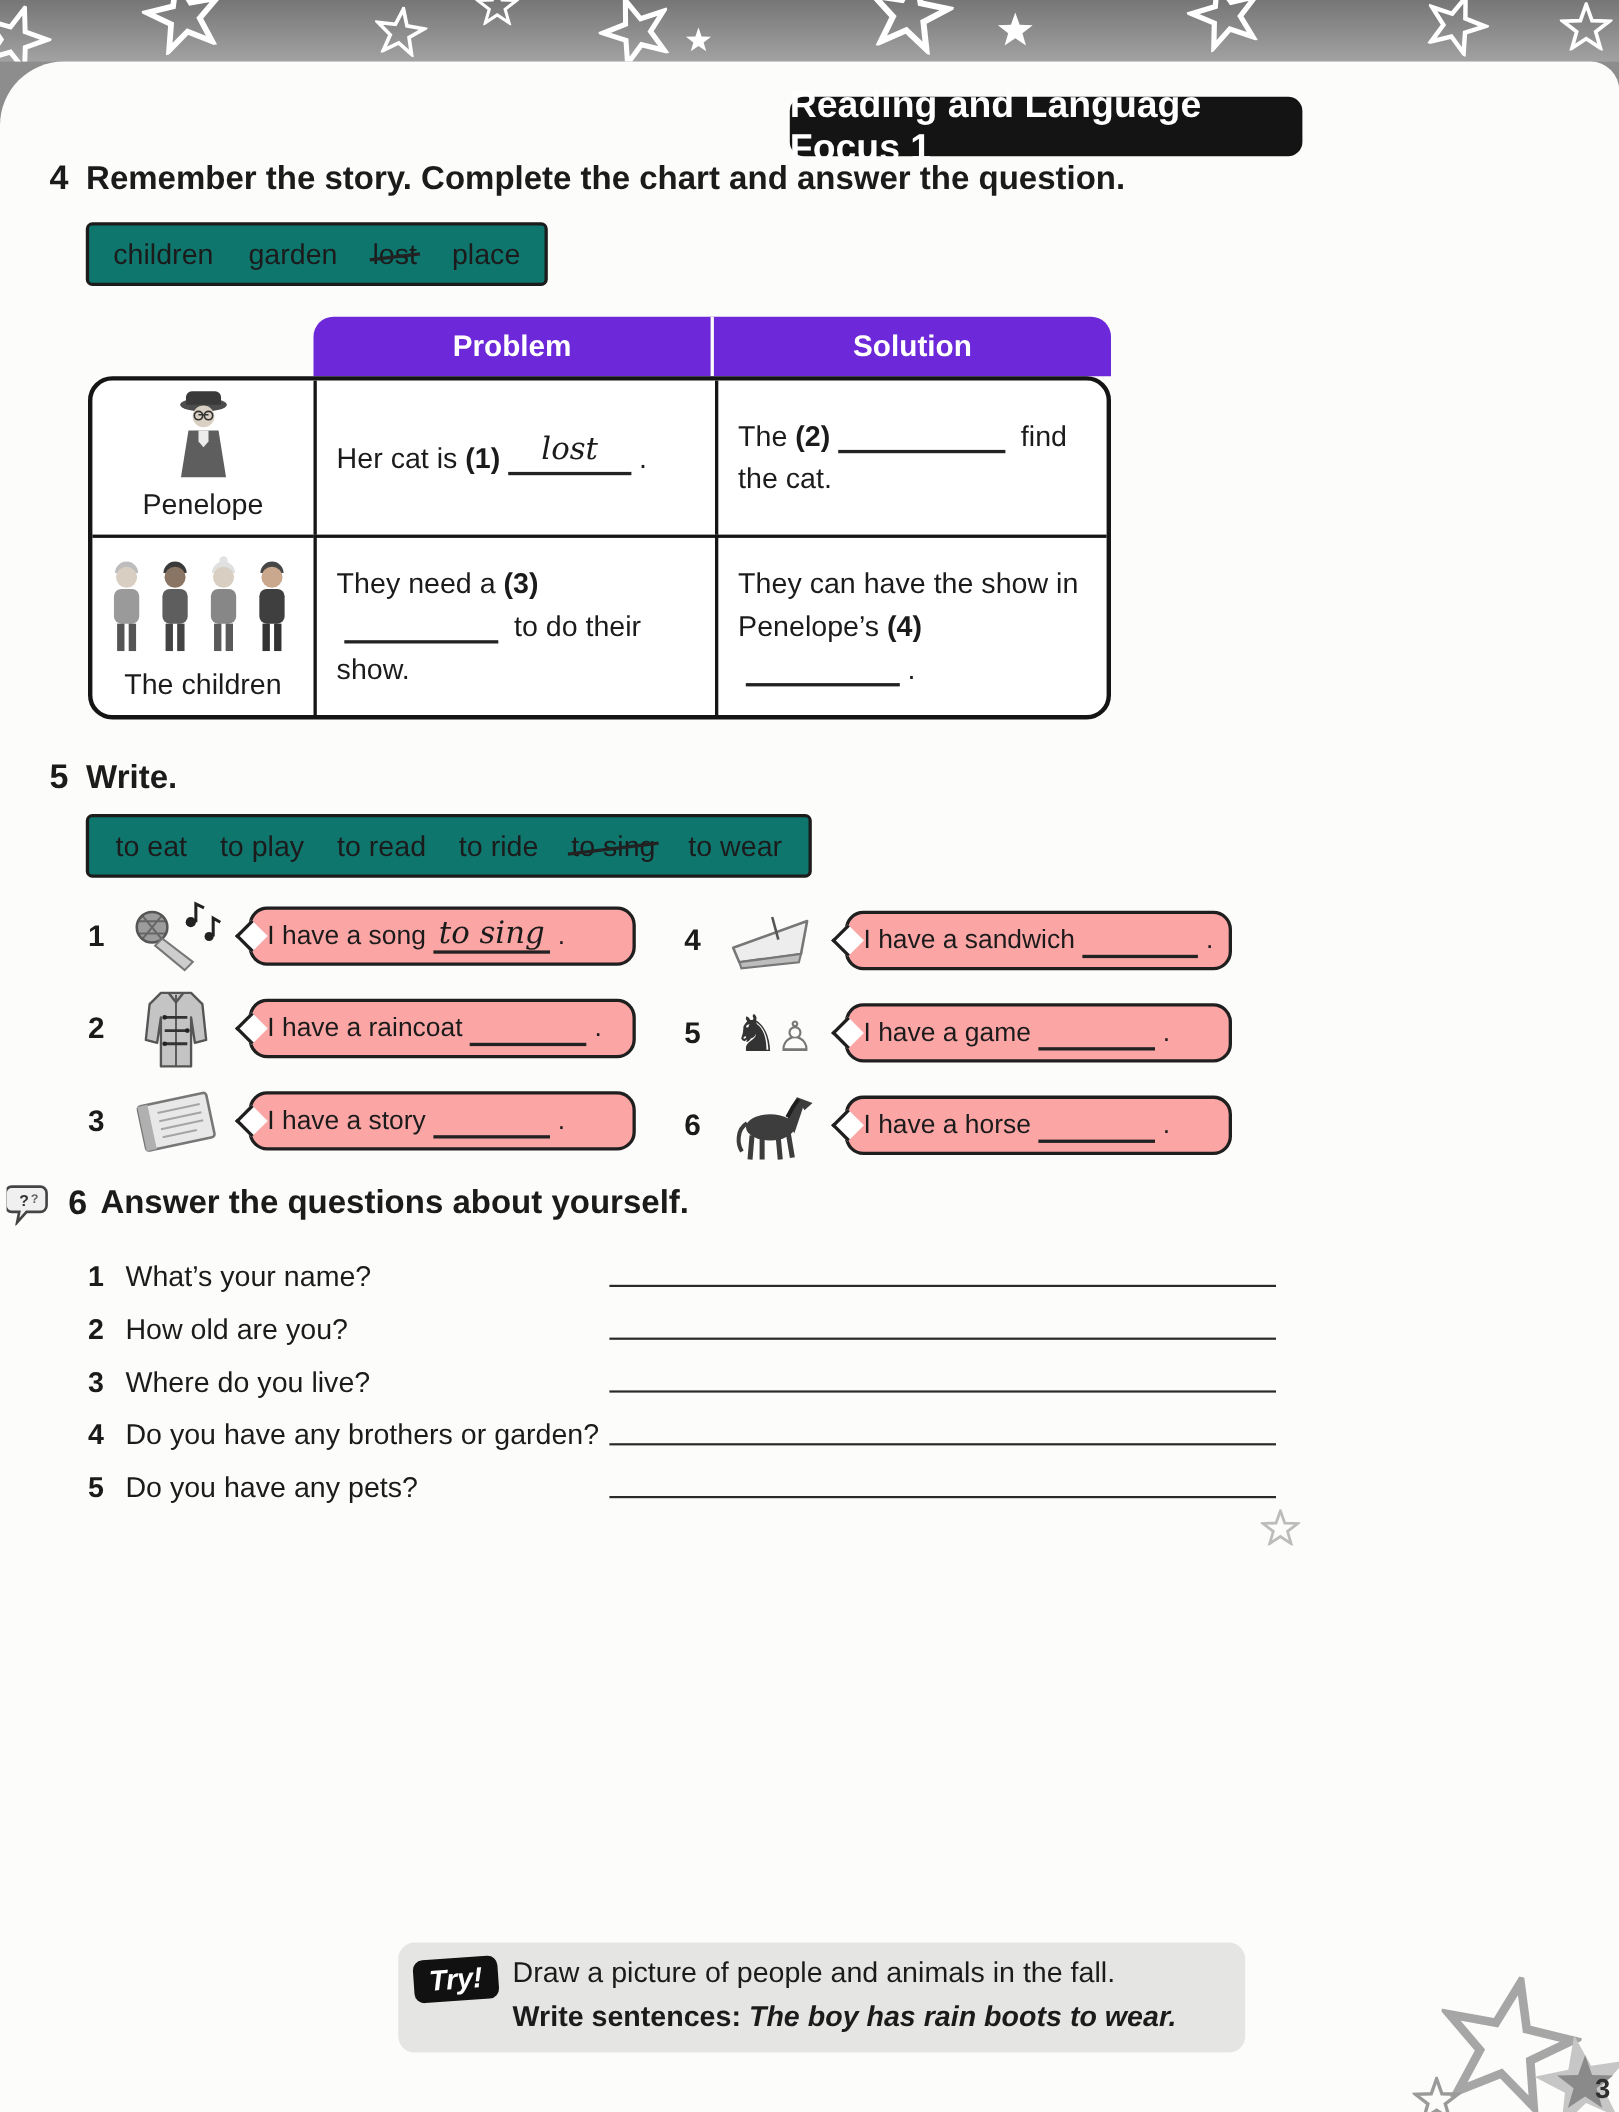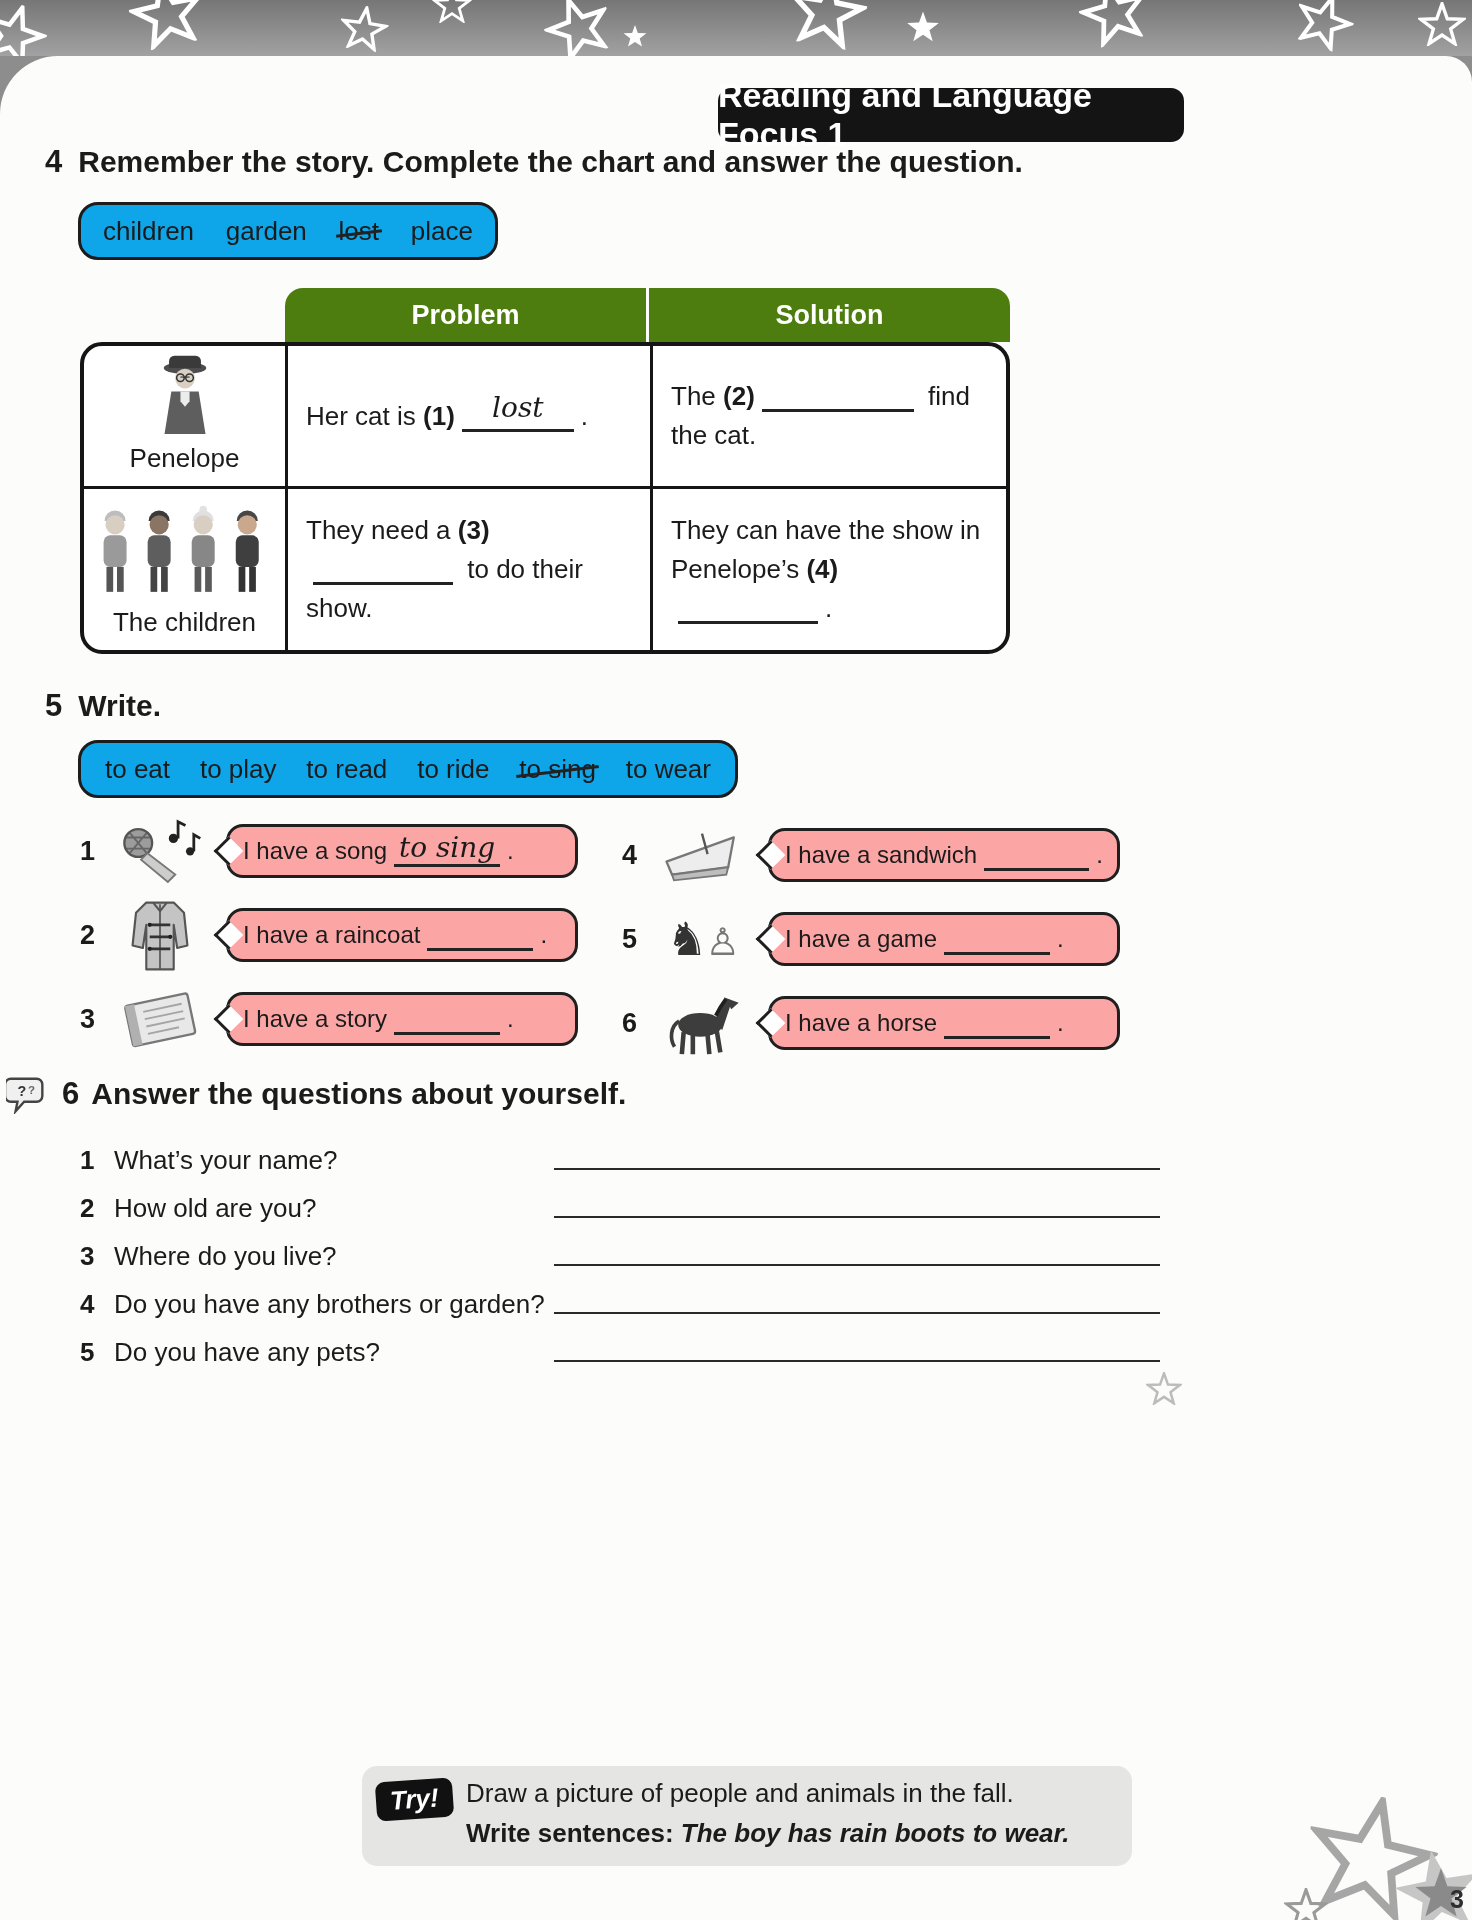"children" .wordbank { background: #0ea5e9 -> #0f766e; border-radius: 20px -> 6px }
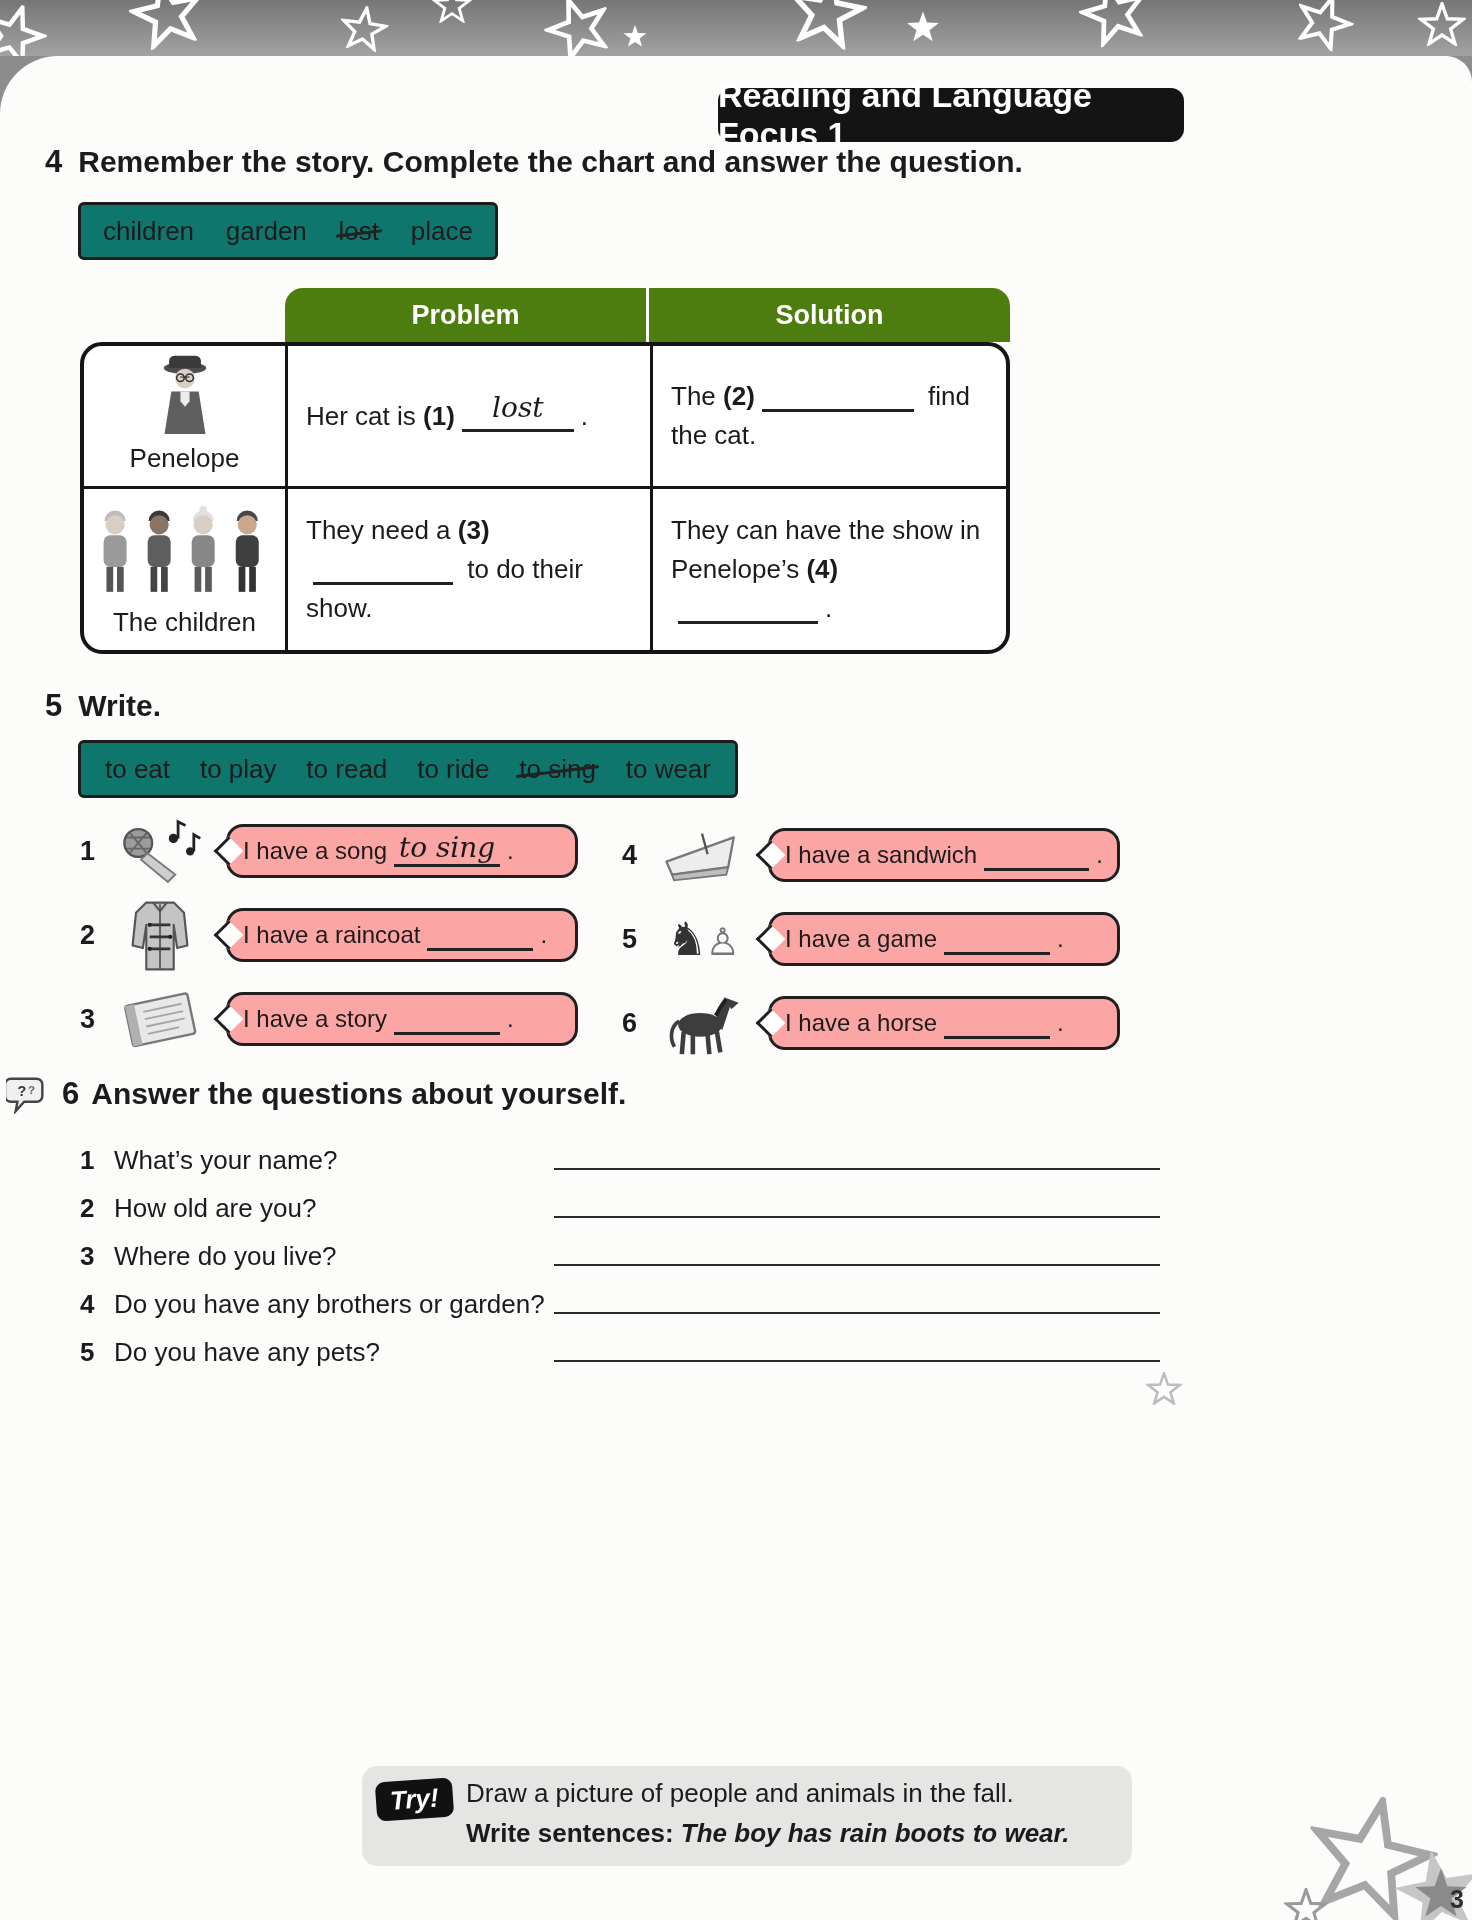"Problem" .chead { background: #4d7c0f -> #6d28d9 }
